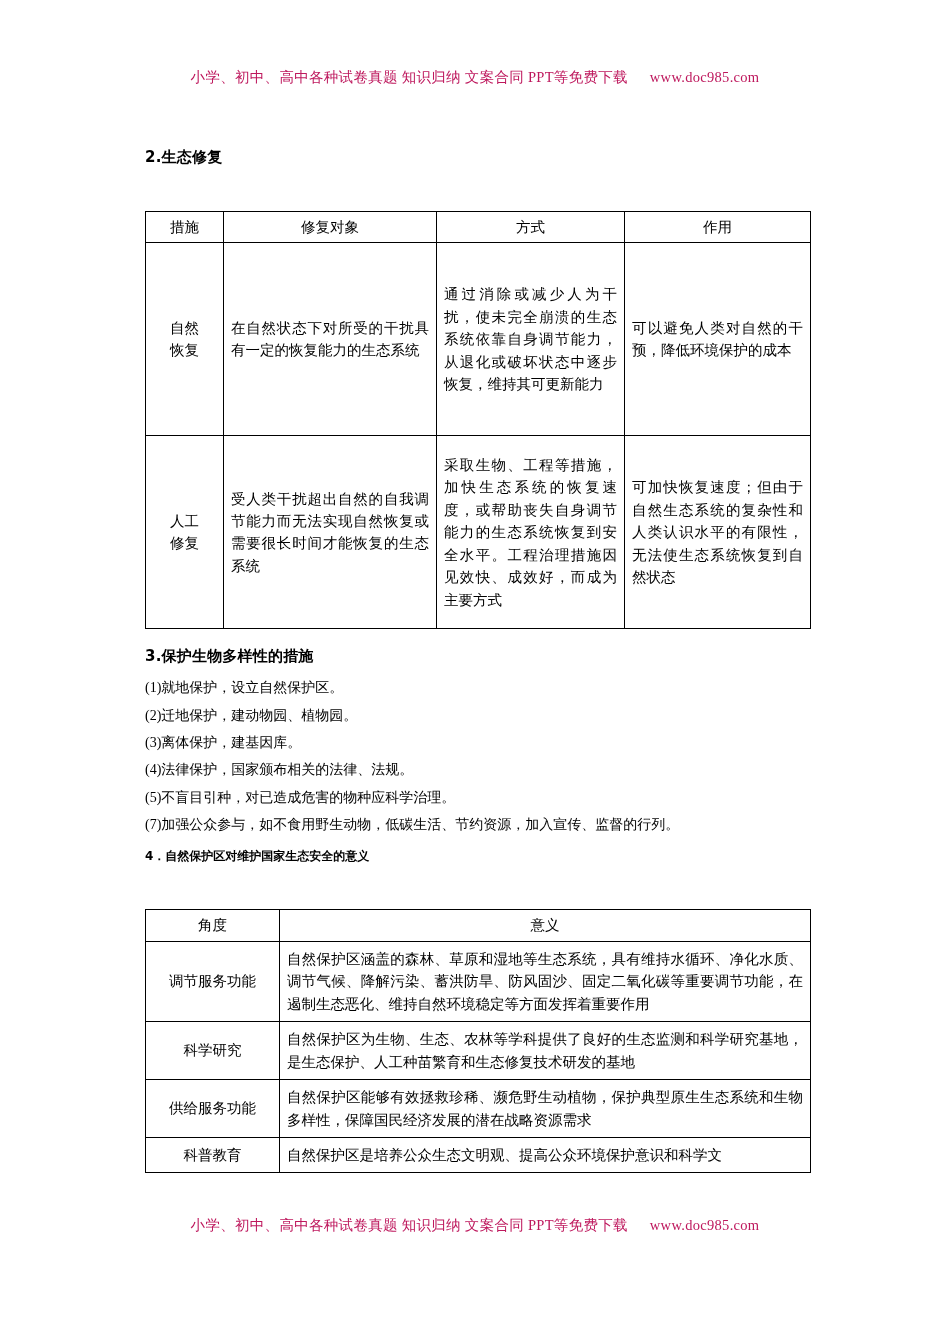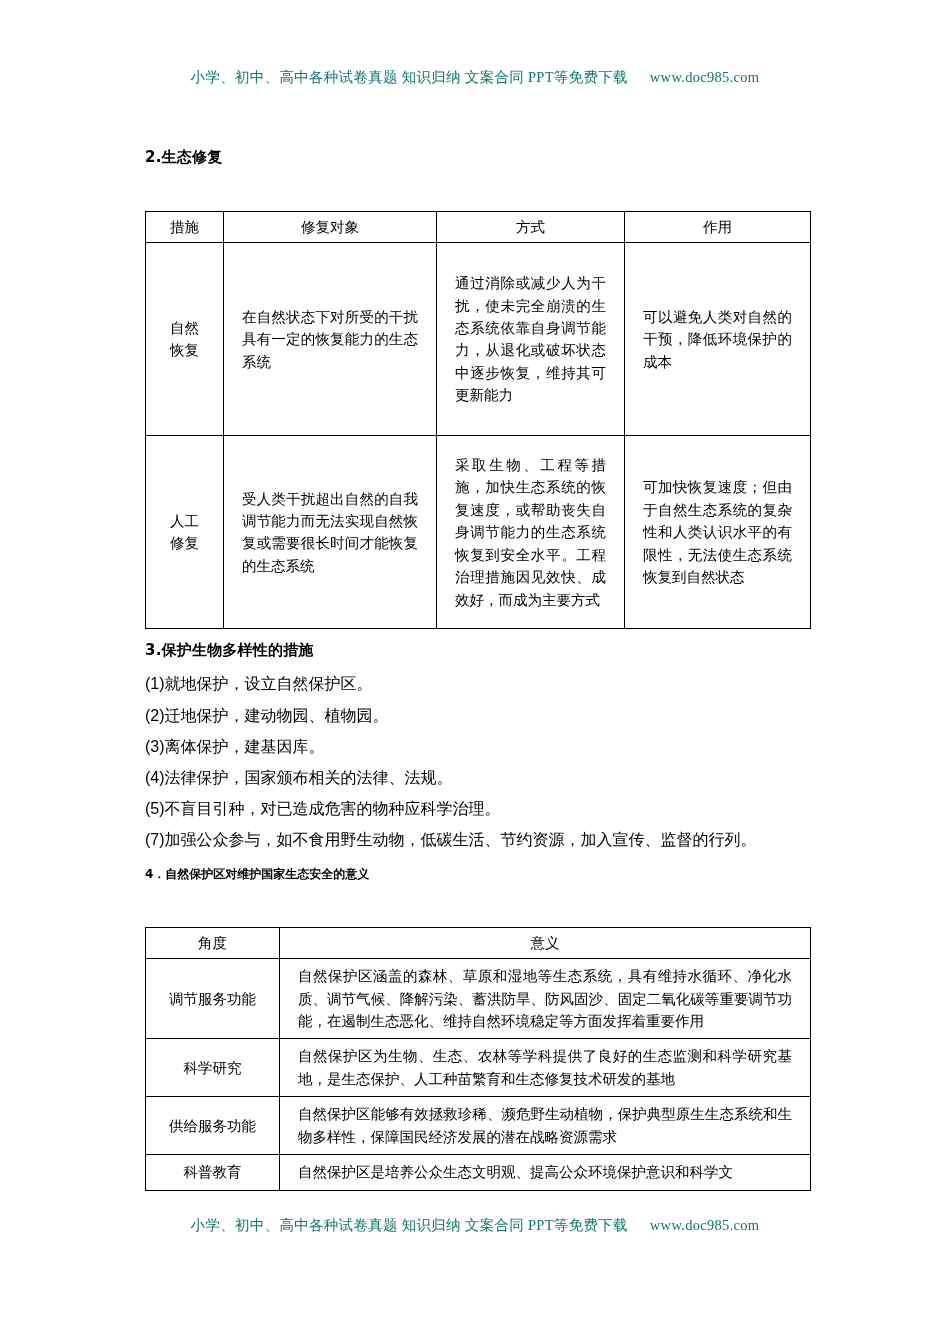"小学、初中、高中各种试卷真题 知识归纳 文案合同 PPT等免费下载" .watermark { color: #0f766e -> #be185d }
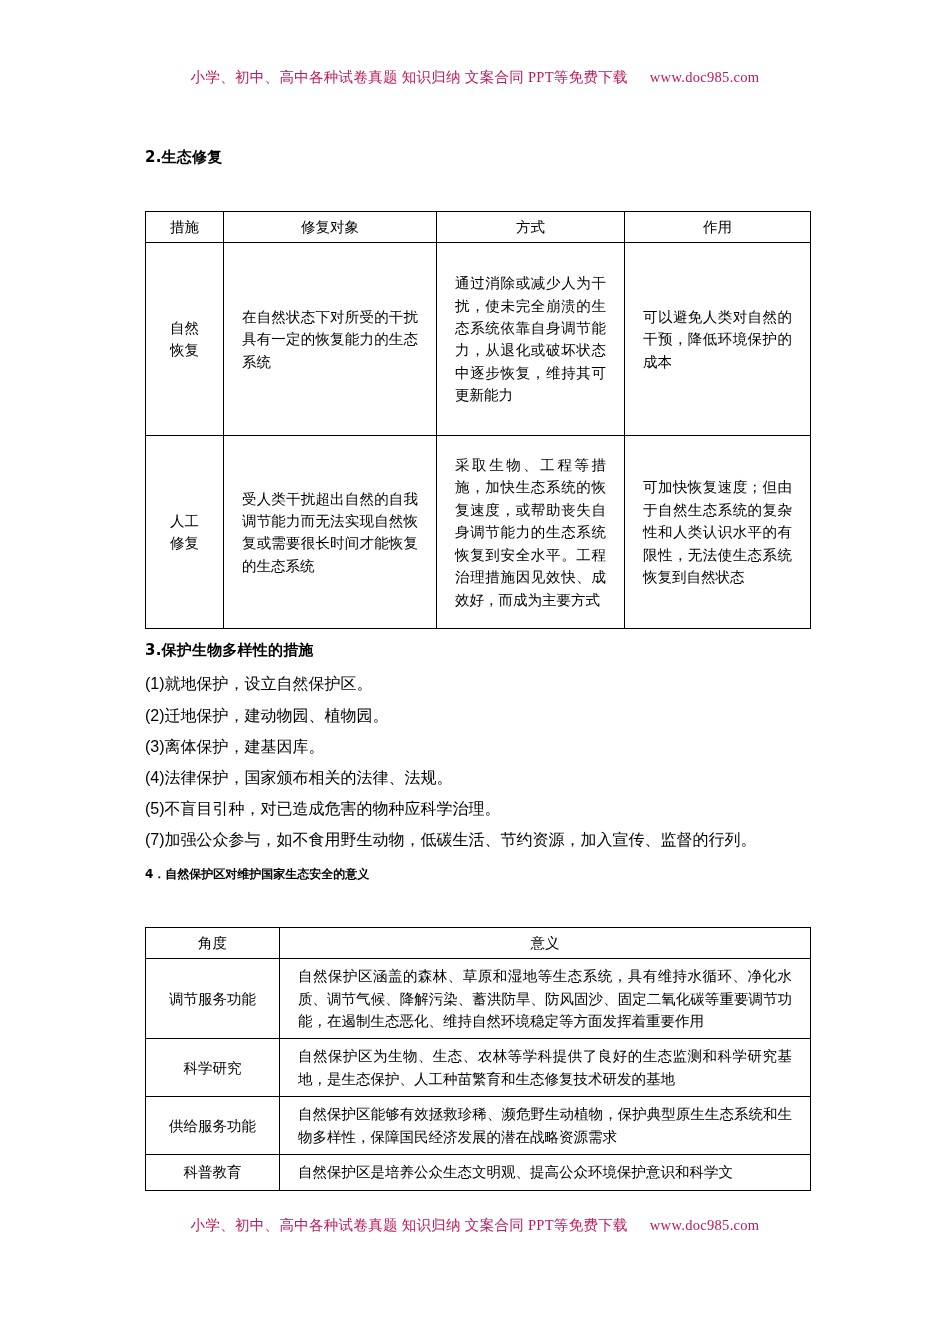"通过消除或减少人为干扰，使未完全崩溃的生态系统依靠自身调节能力，从退化或破坏状态" table.doc-table td, table.doc-table th { padding: 6px 18px -> 6px 7px }
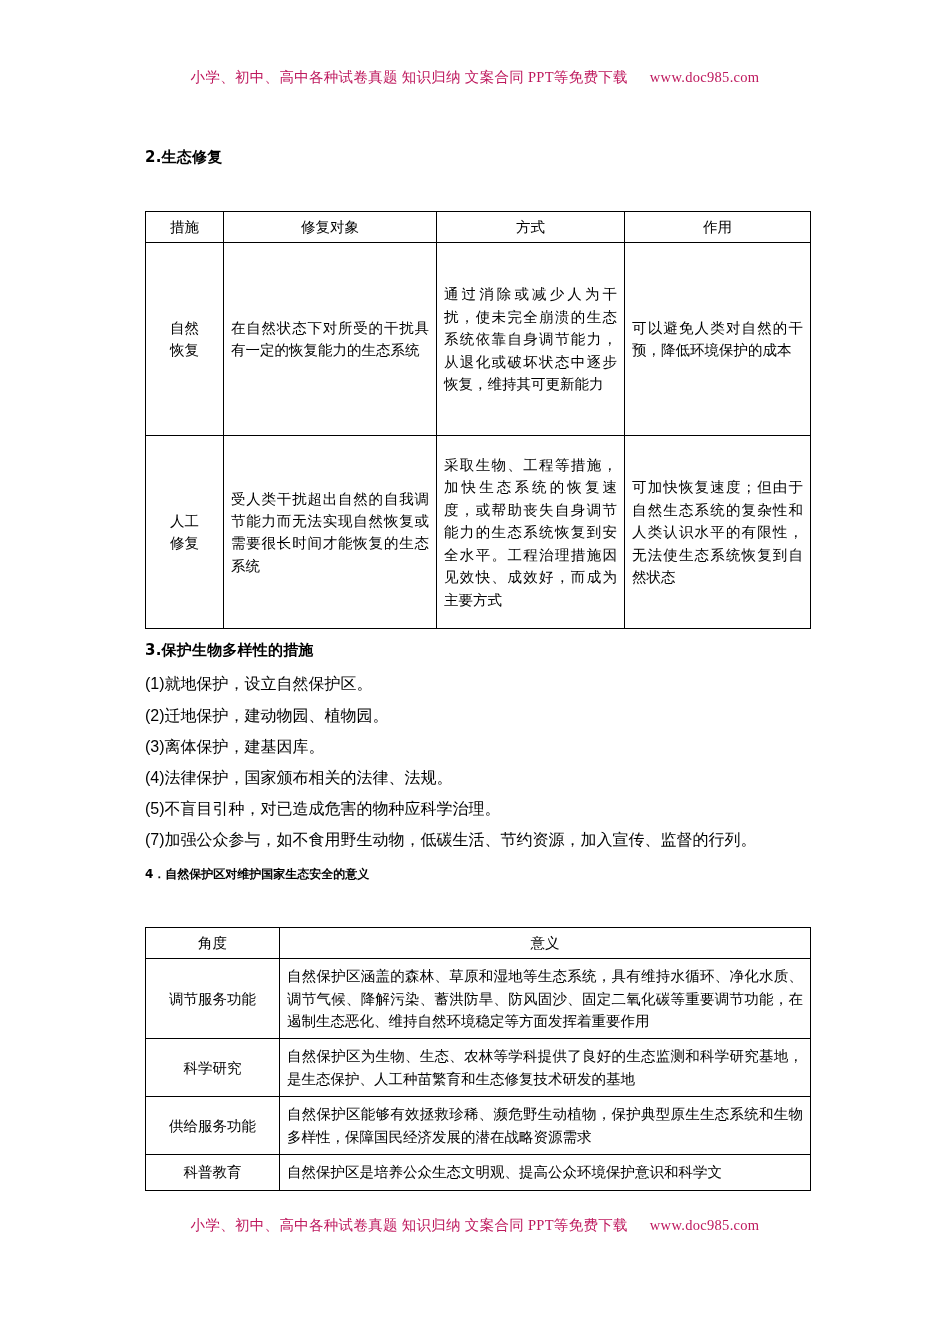"3.保护生物多样性的措施" .heading.h-sp { margin-top: 12px -> 18px }
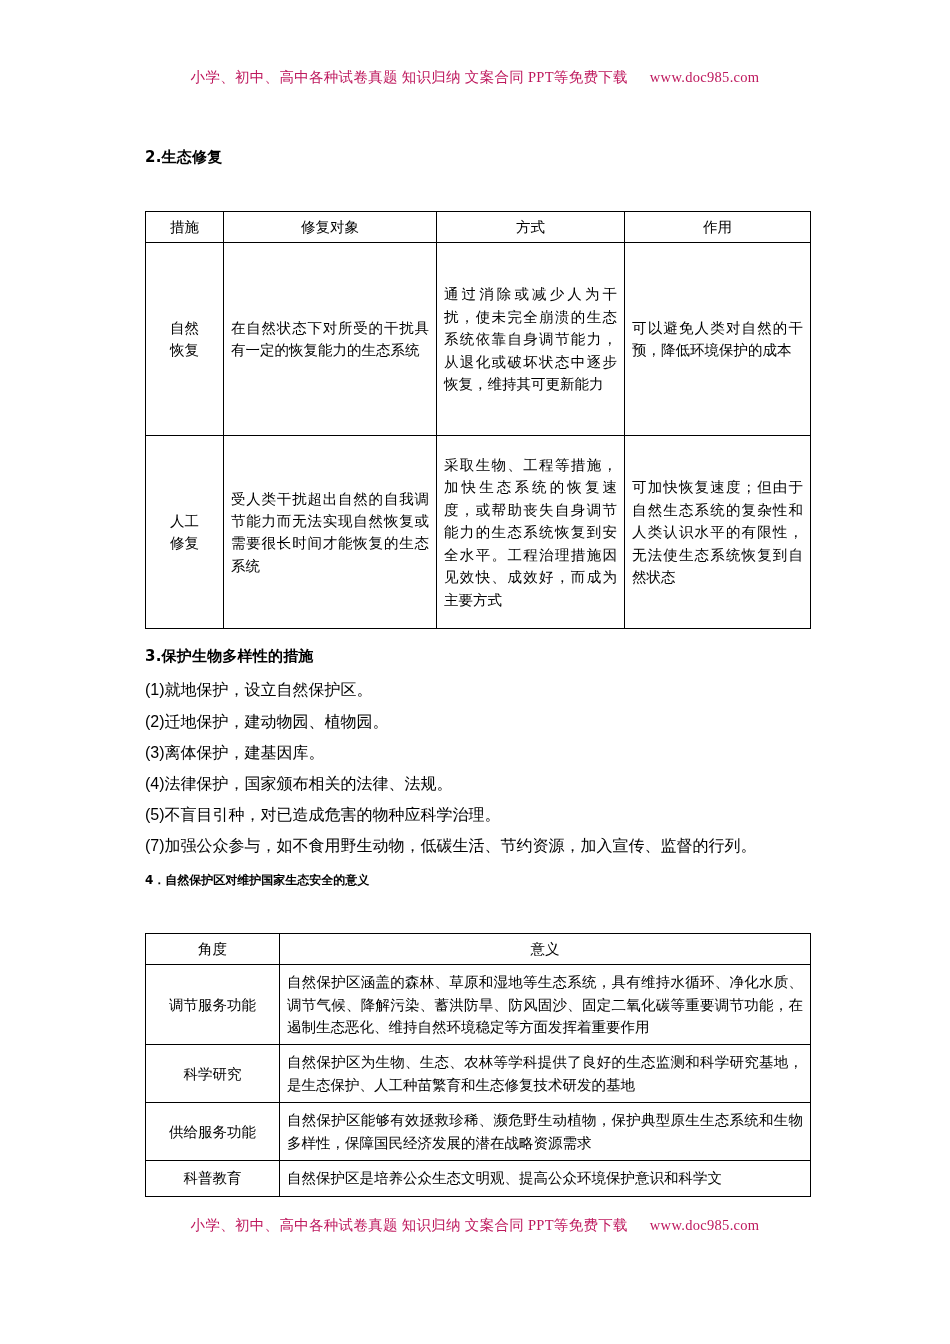"(1)就地保护，设立自然保护区。" .list-lines div { font-family: Liberation Sans, sans-serif -> Liberation Serif, serif; font-size: 16px -> 14px }
